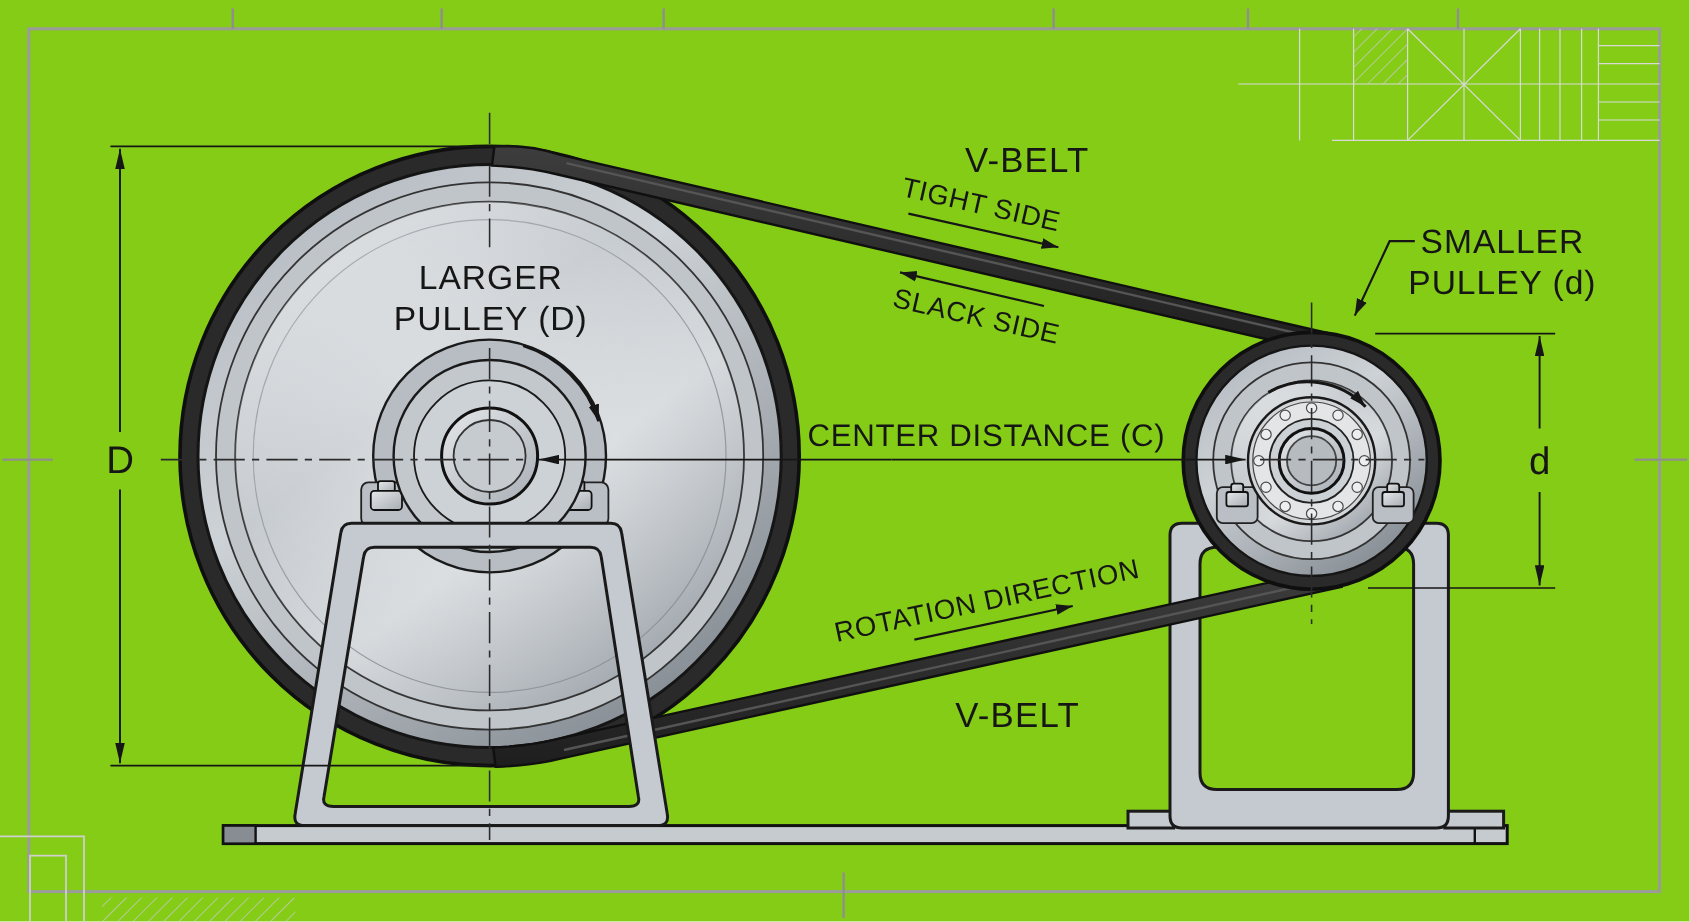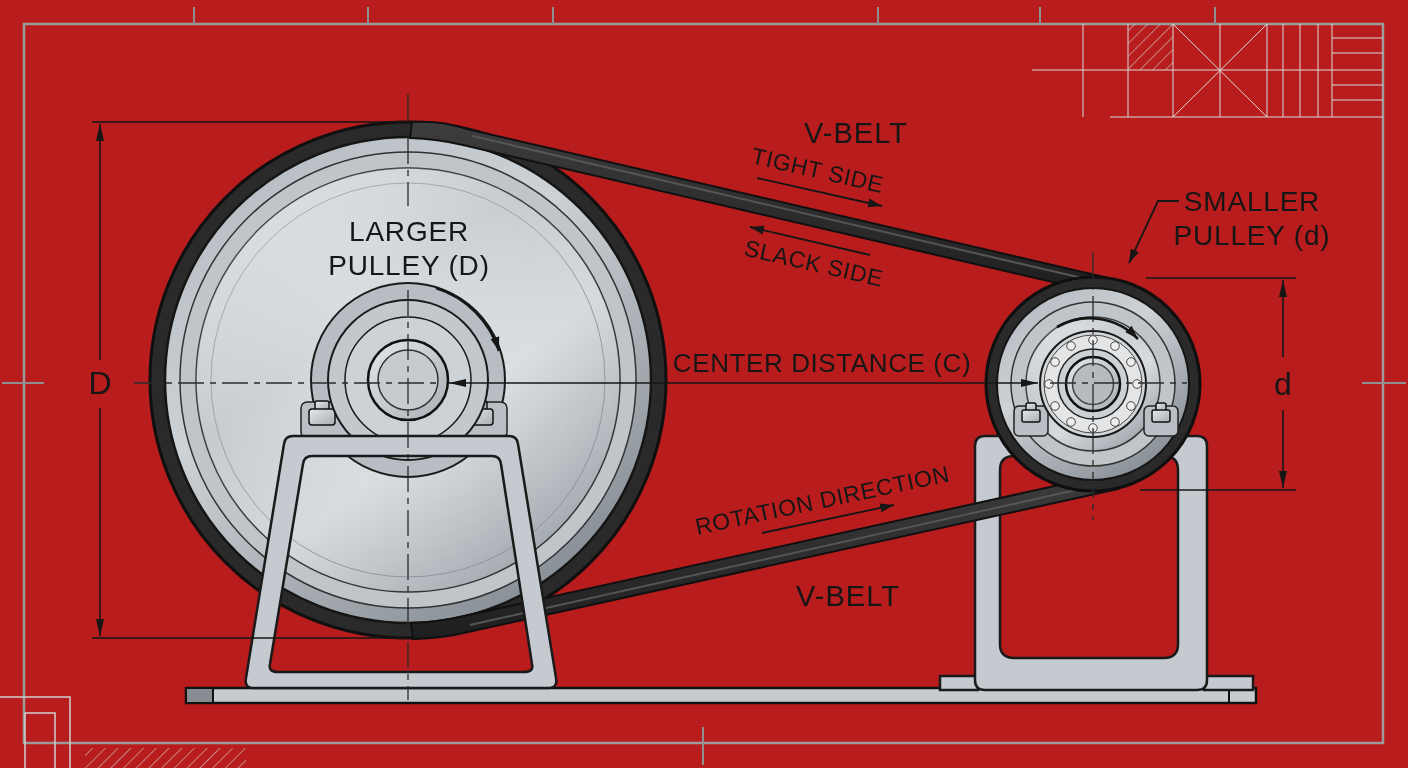"V-BELT" .canvas { background: #b91c1c -> #84cc16 }
